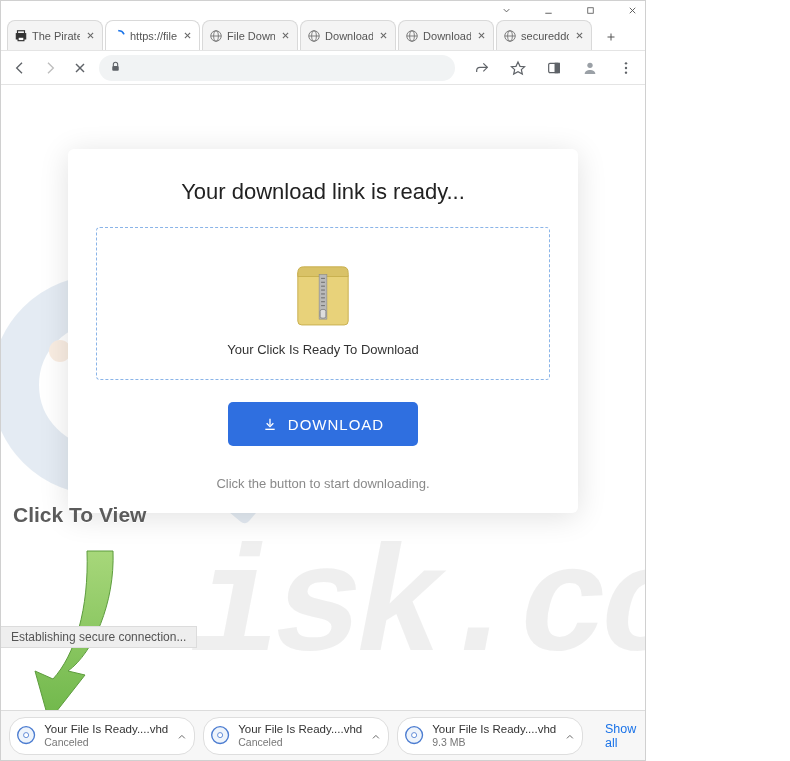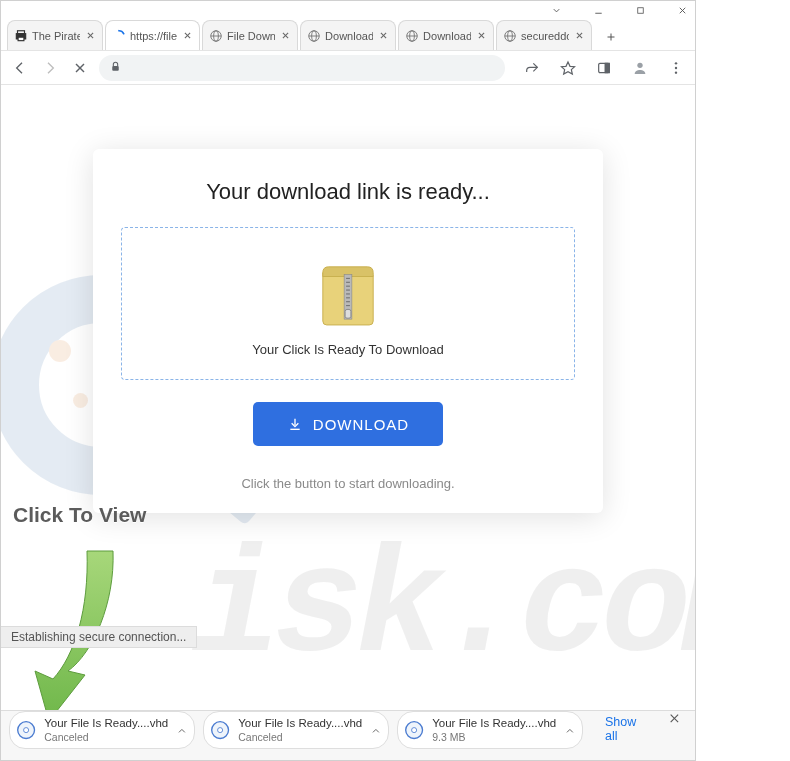"The Pirate" .browser-window { width: 696px -> 646px }
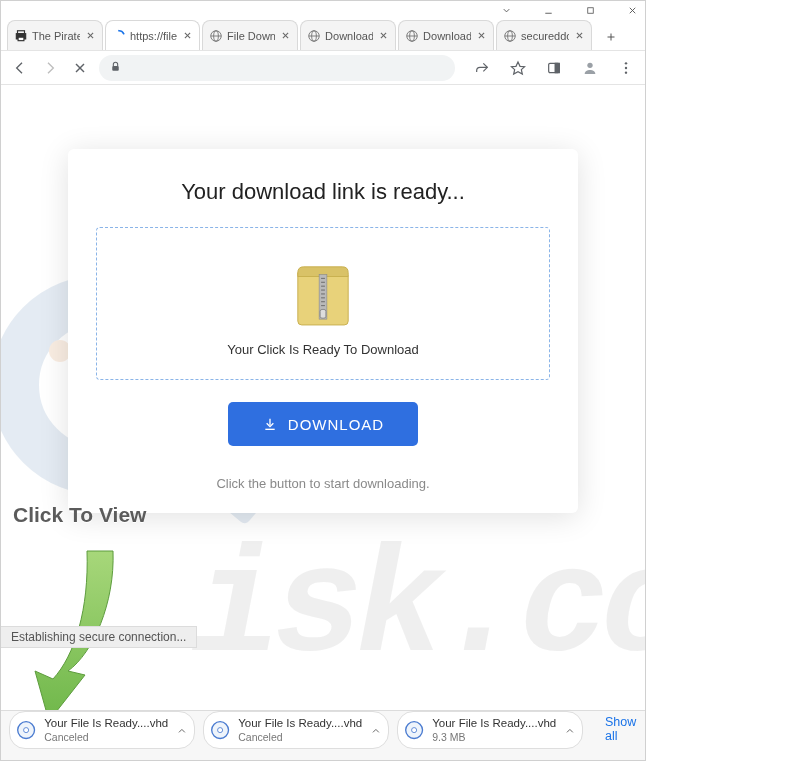"Your File Is Ready....vhd" .dlbar { align-items: flex-start -> center }
